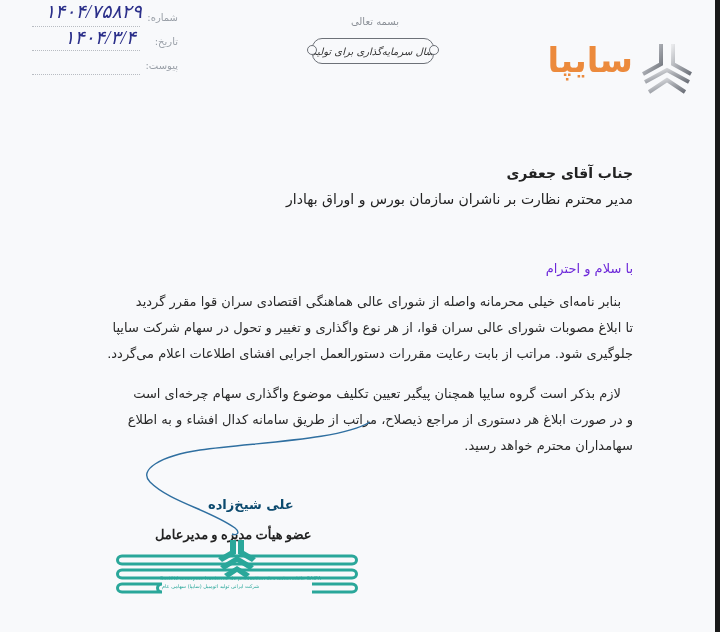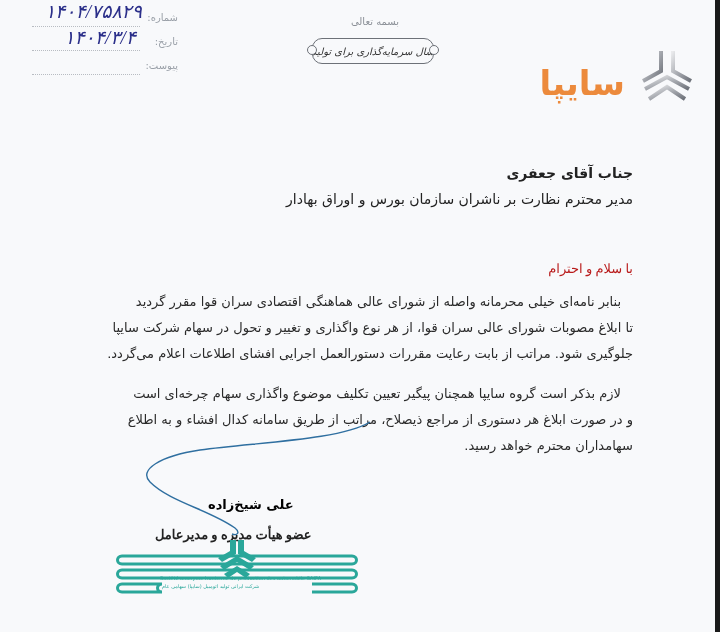"سایپا" .brand { align-items: flex-end -> flex-start; gap: 12px -> 4px; top: 47px -> 40px }
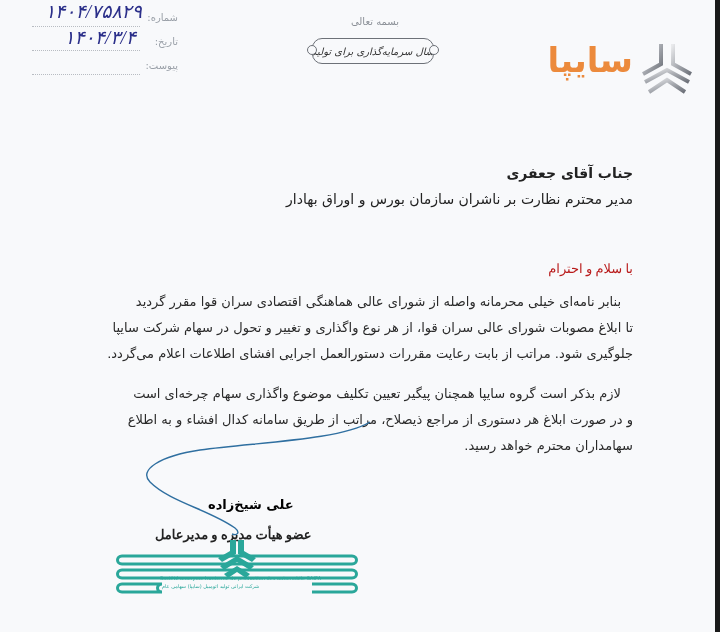"با سلام و احترام" .greeting { color: #b91c1c -> #6d28d9; font-family: Liberation Serif, serif -> none }
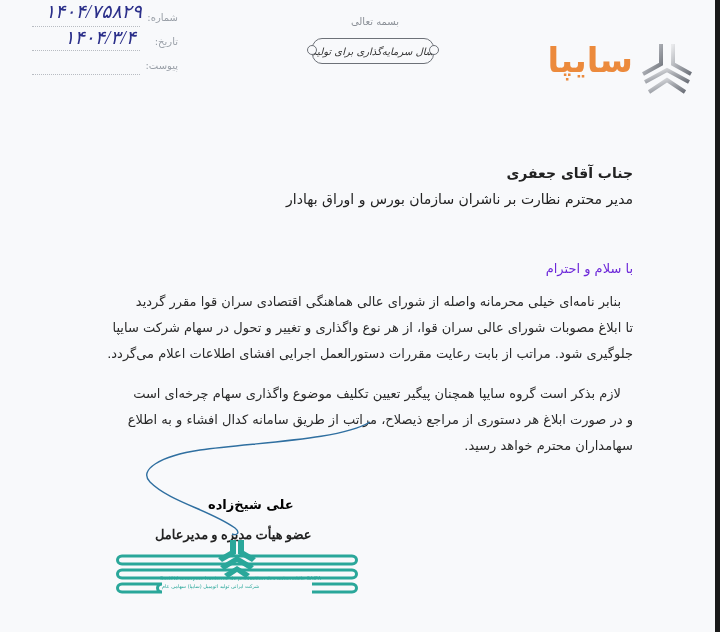"علی شیخ‌زاده" .sig-name { color: #000000 -> #0c4a6e }
